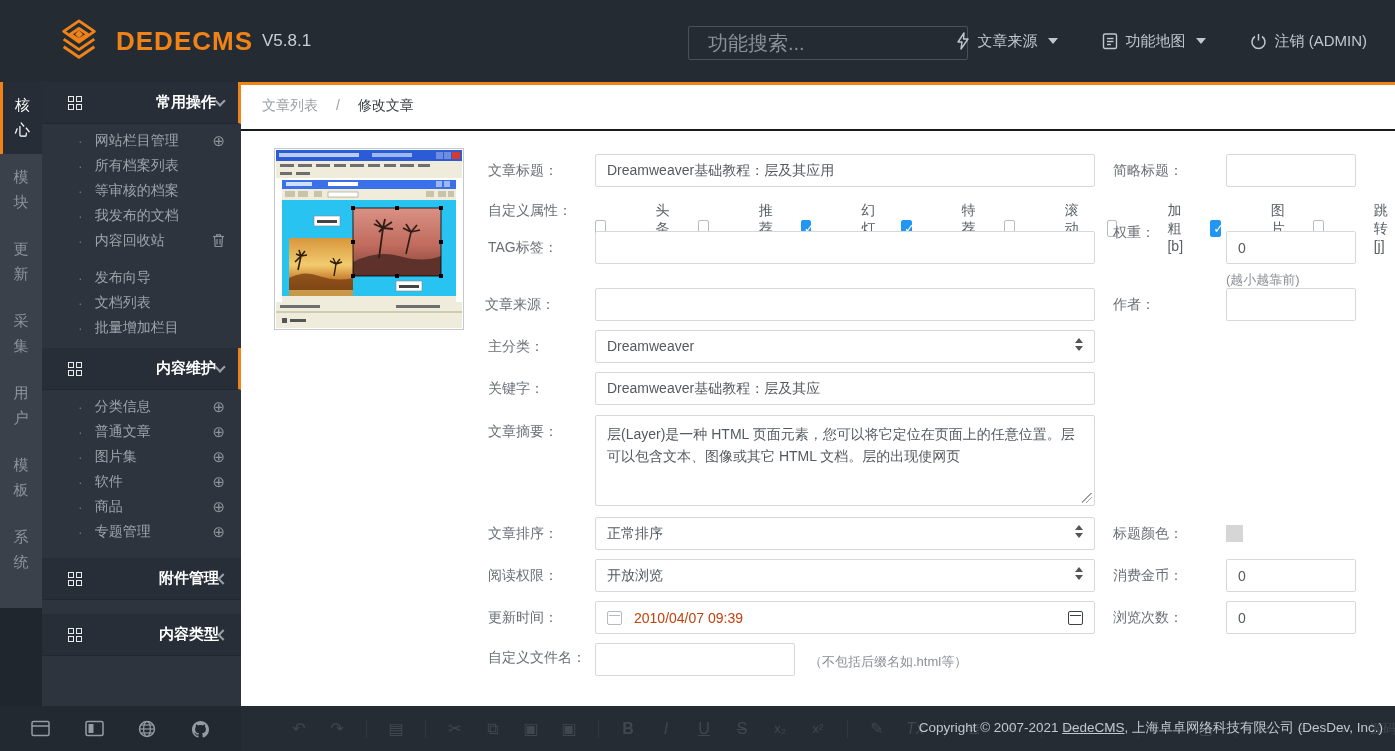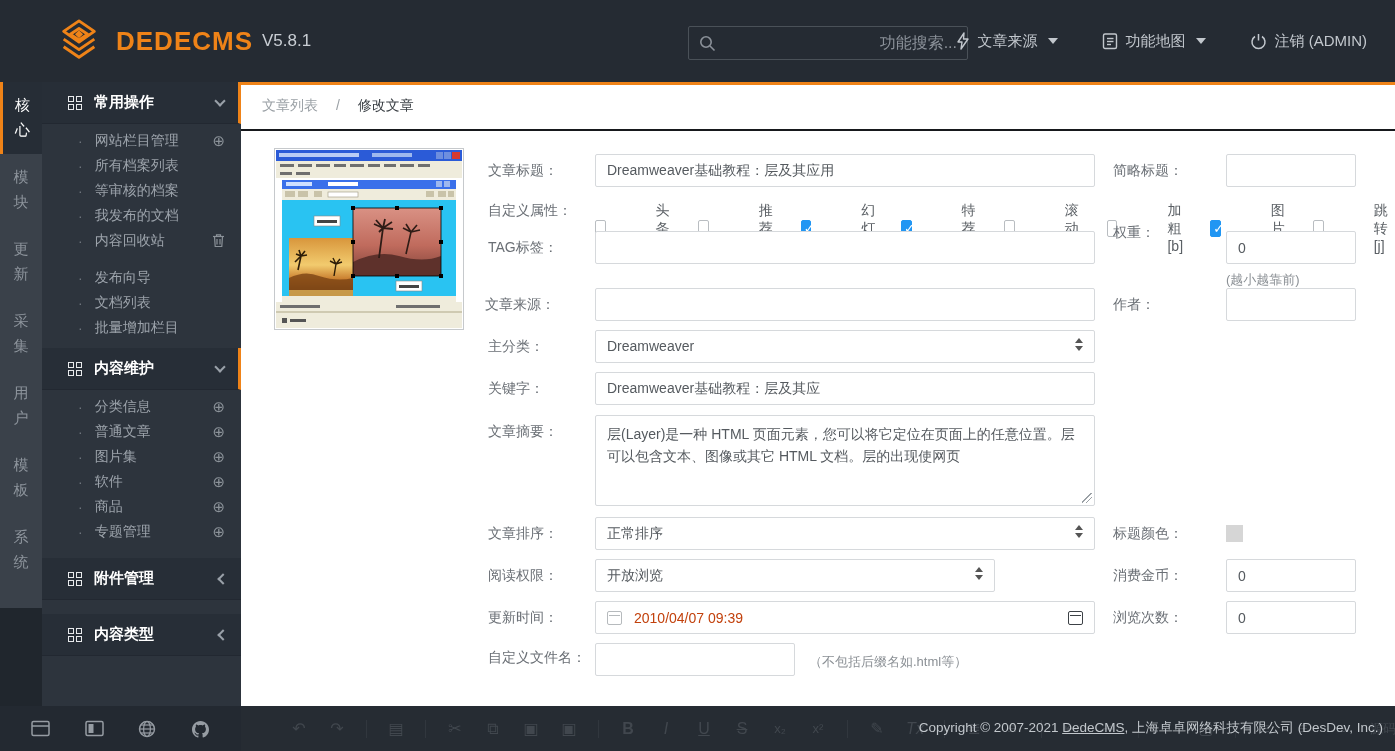"功能搜索..." .search-box input { font-size: 16px -> 20px; text-align: right -> none }
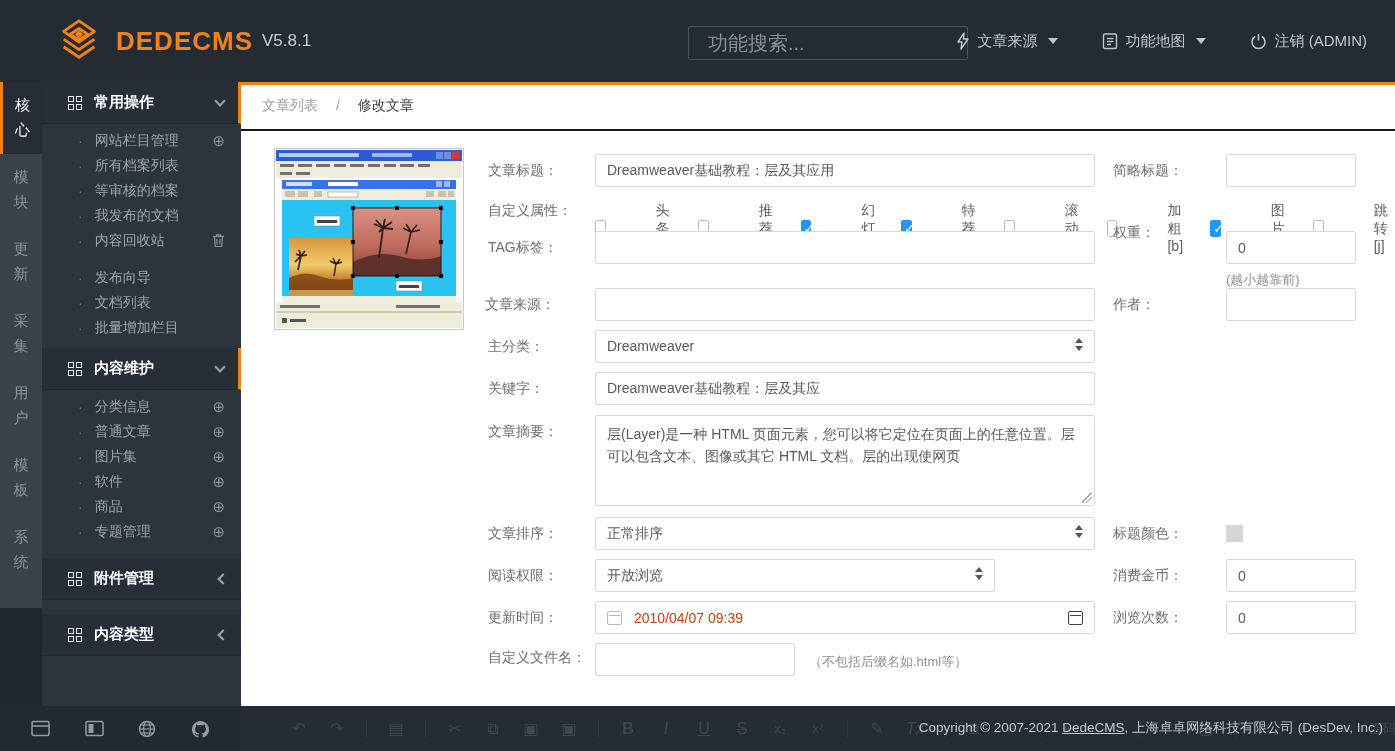"常用操作" .msection-h { text-align: none -> right }
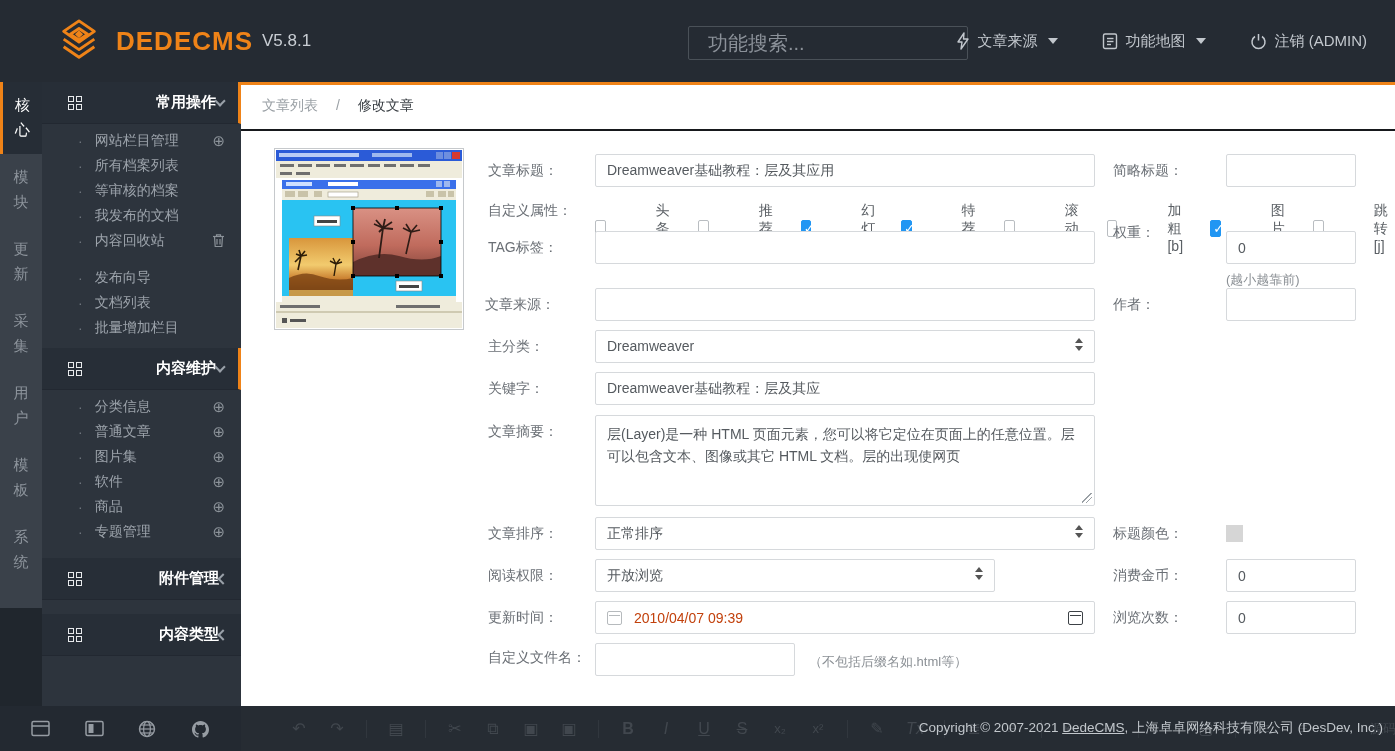"开放浏览" div.fsel { width: 400px -> 500px }
